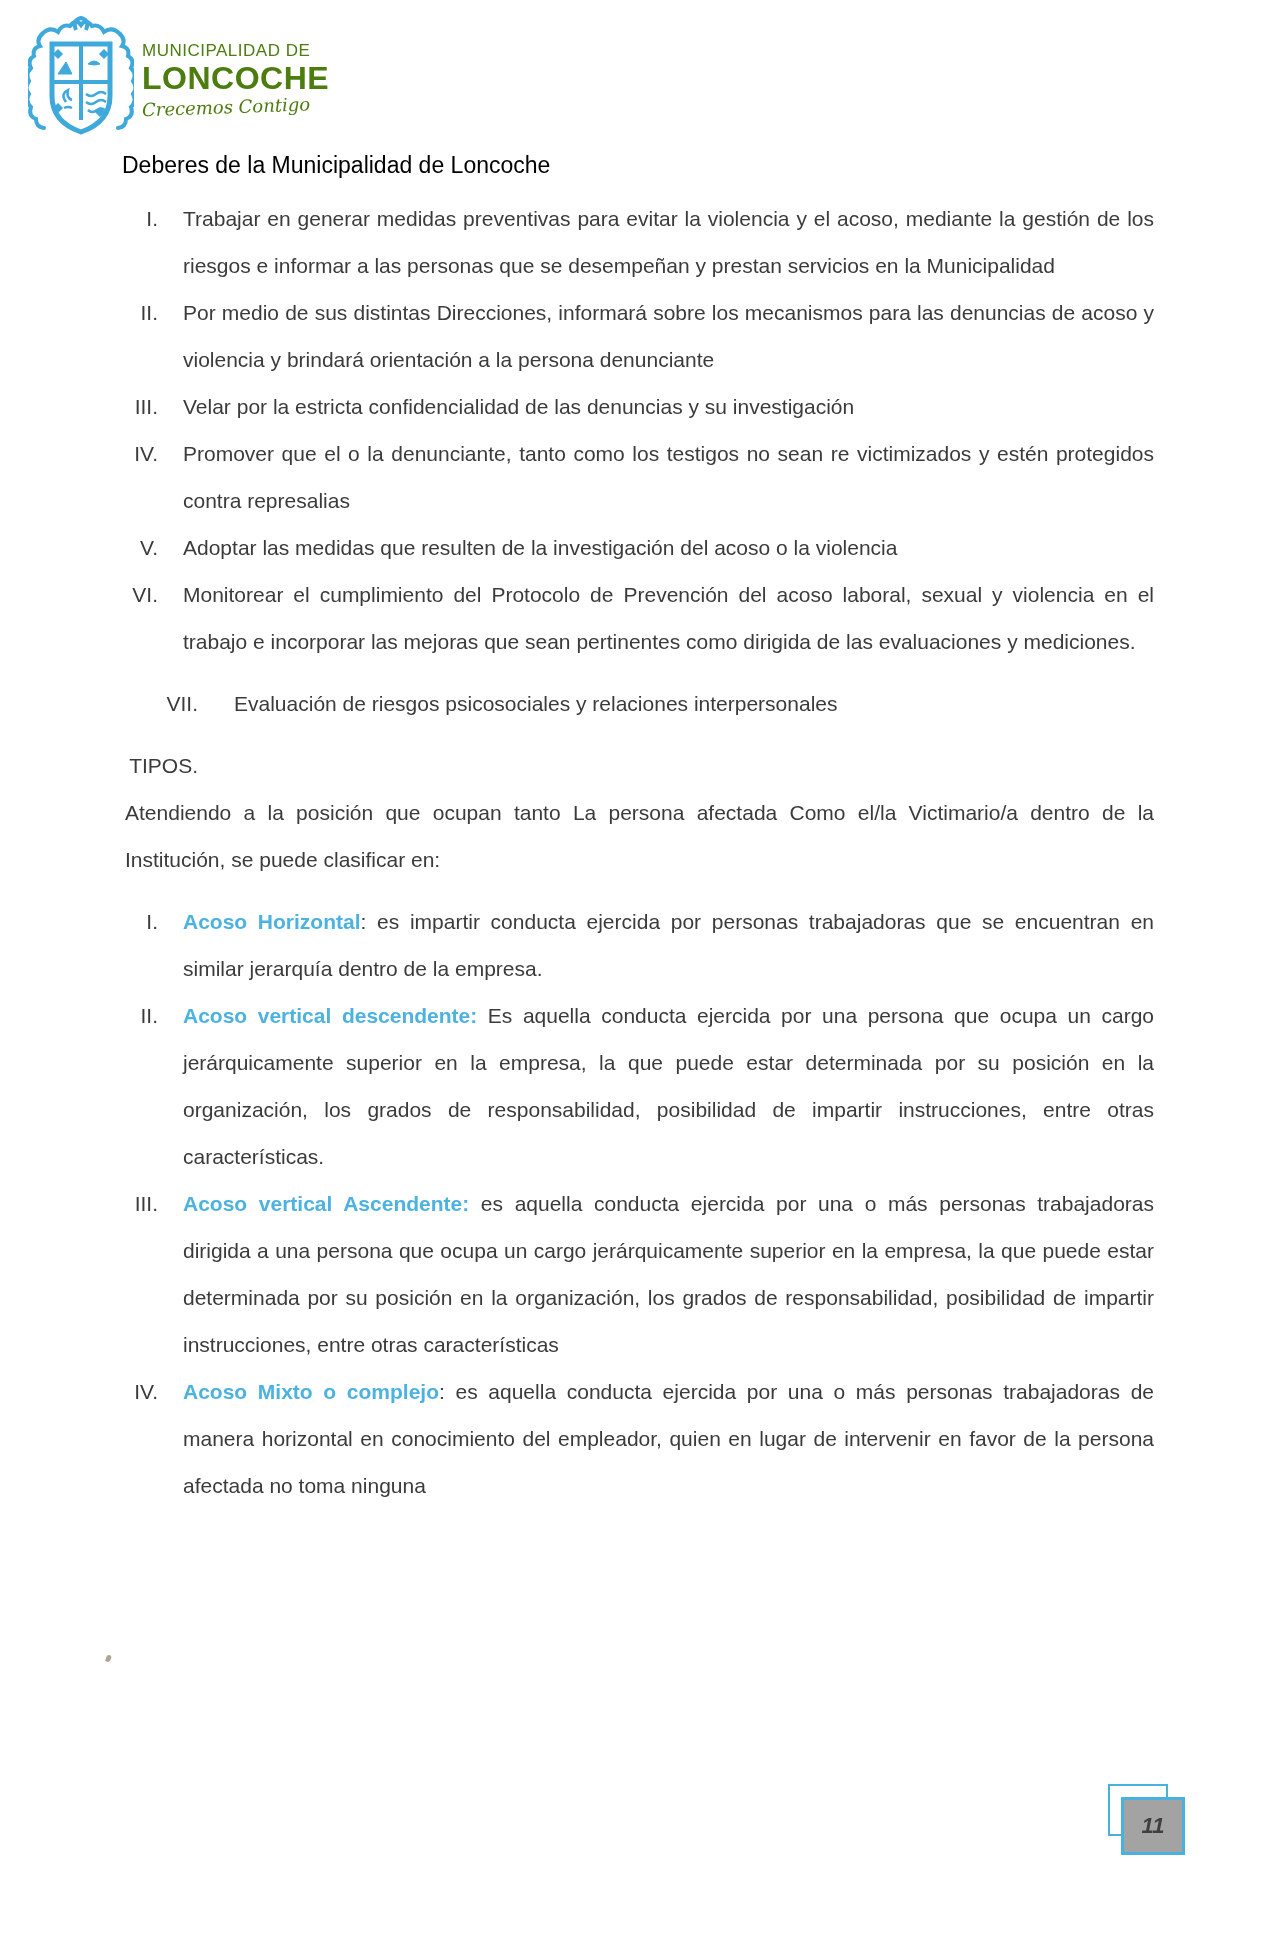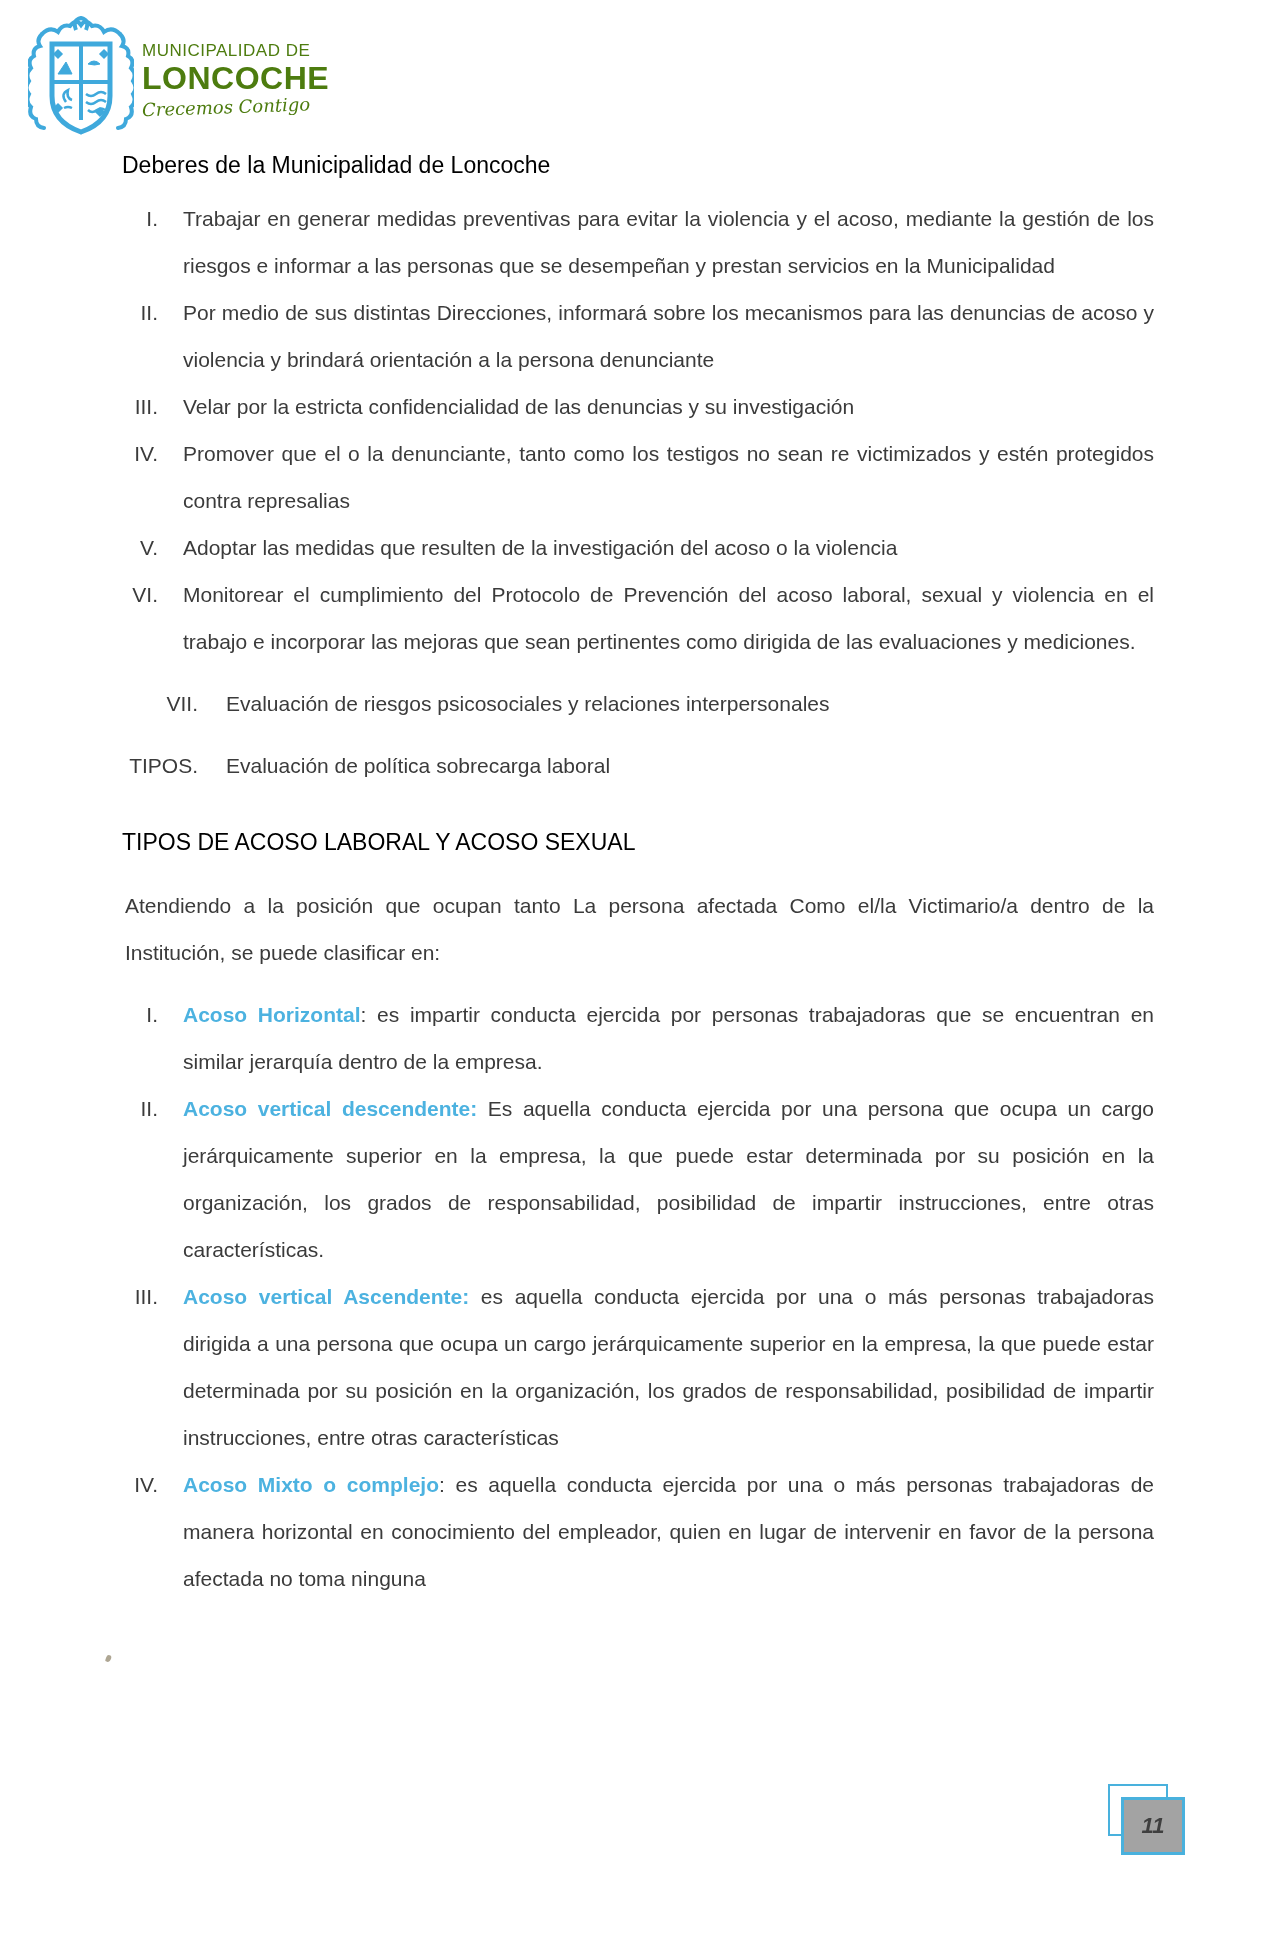"VII." .li.wide { column-gap: 28px -> 36px }
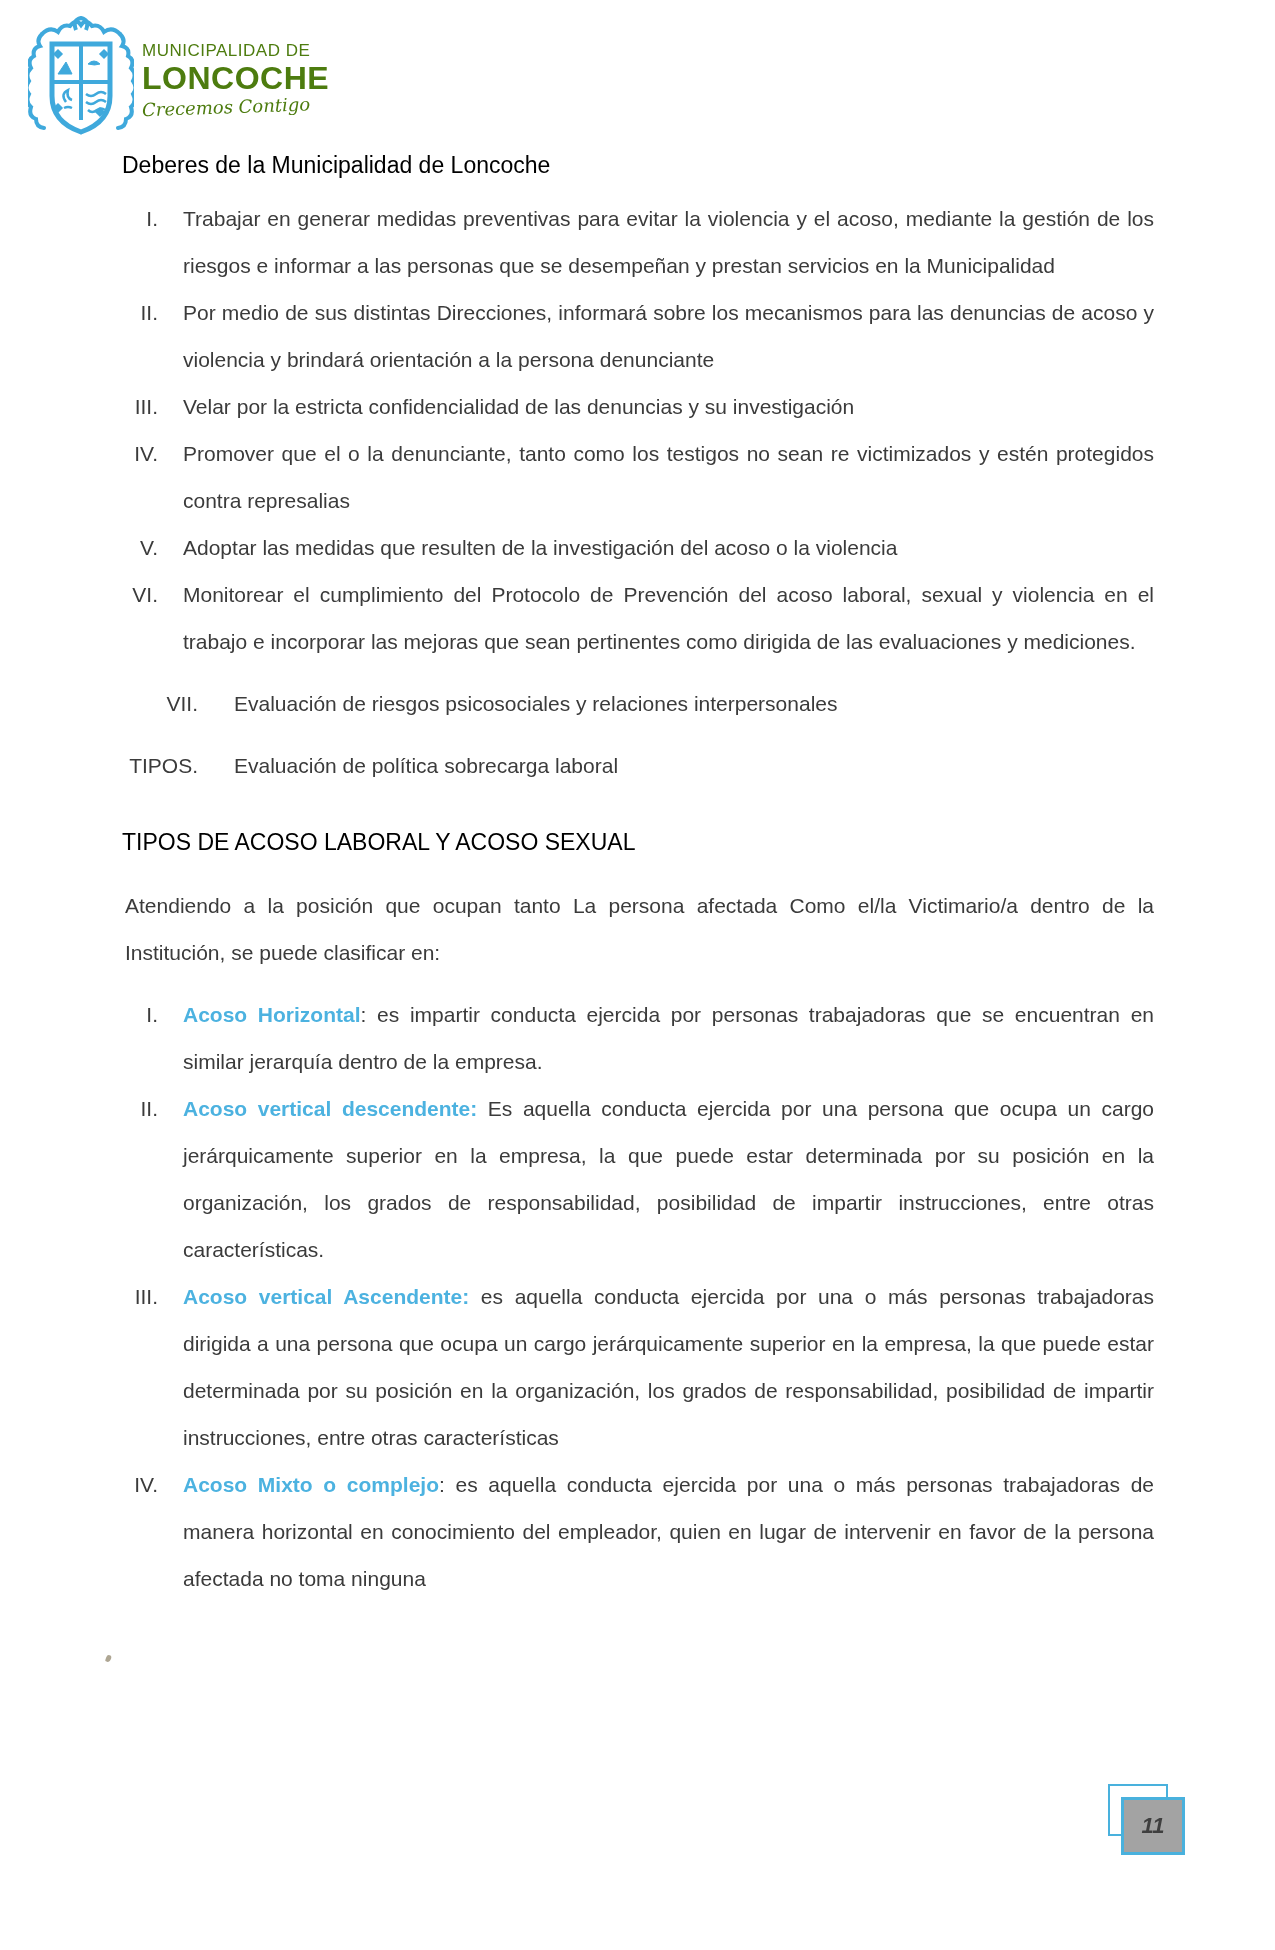"Evaluación de política sobrecarga" span.txt { html: <span>Evaluación de política sobrecarga laboral</span> -> none }
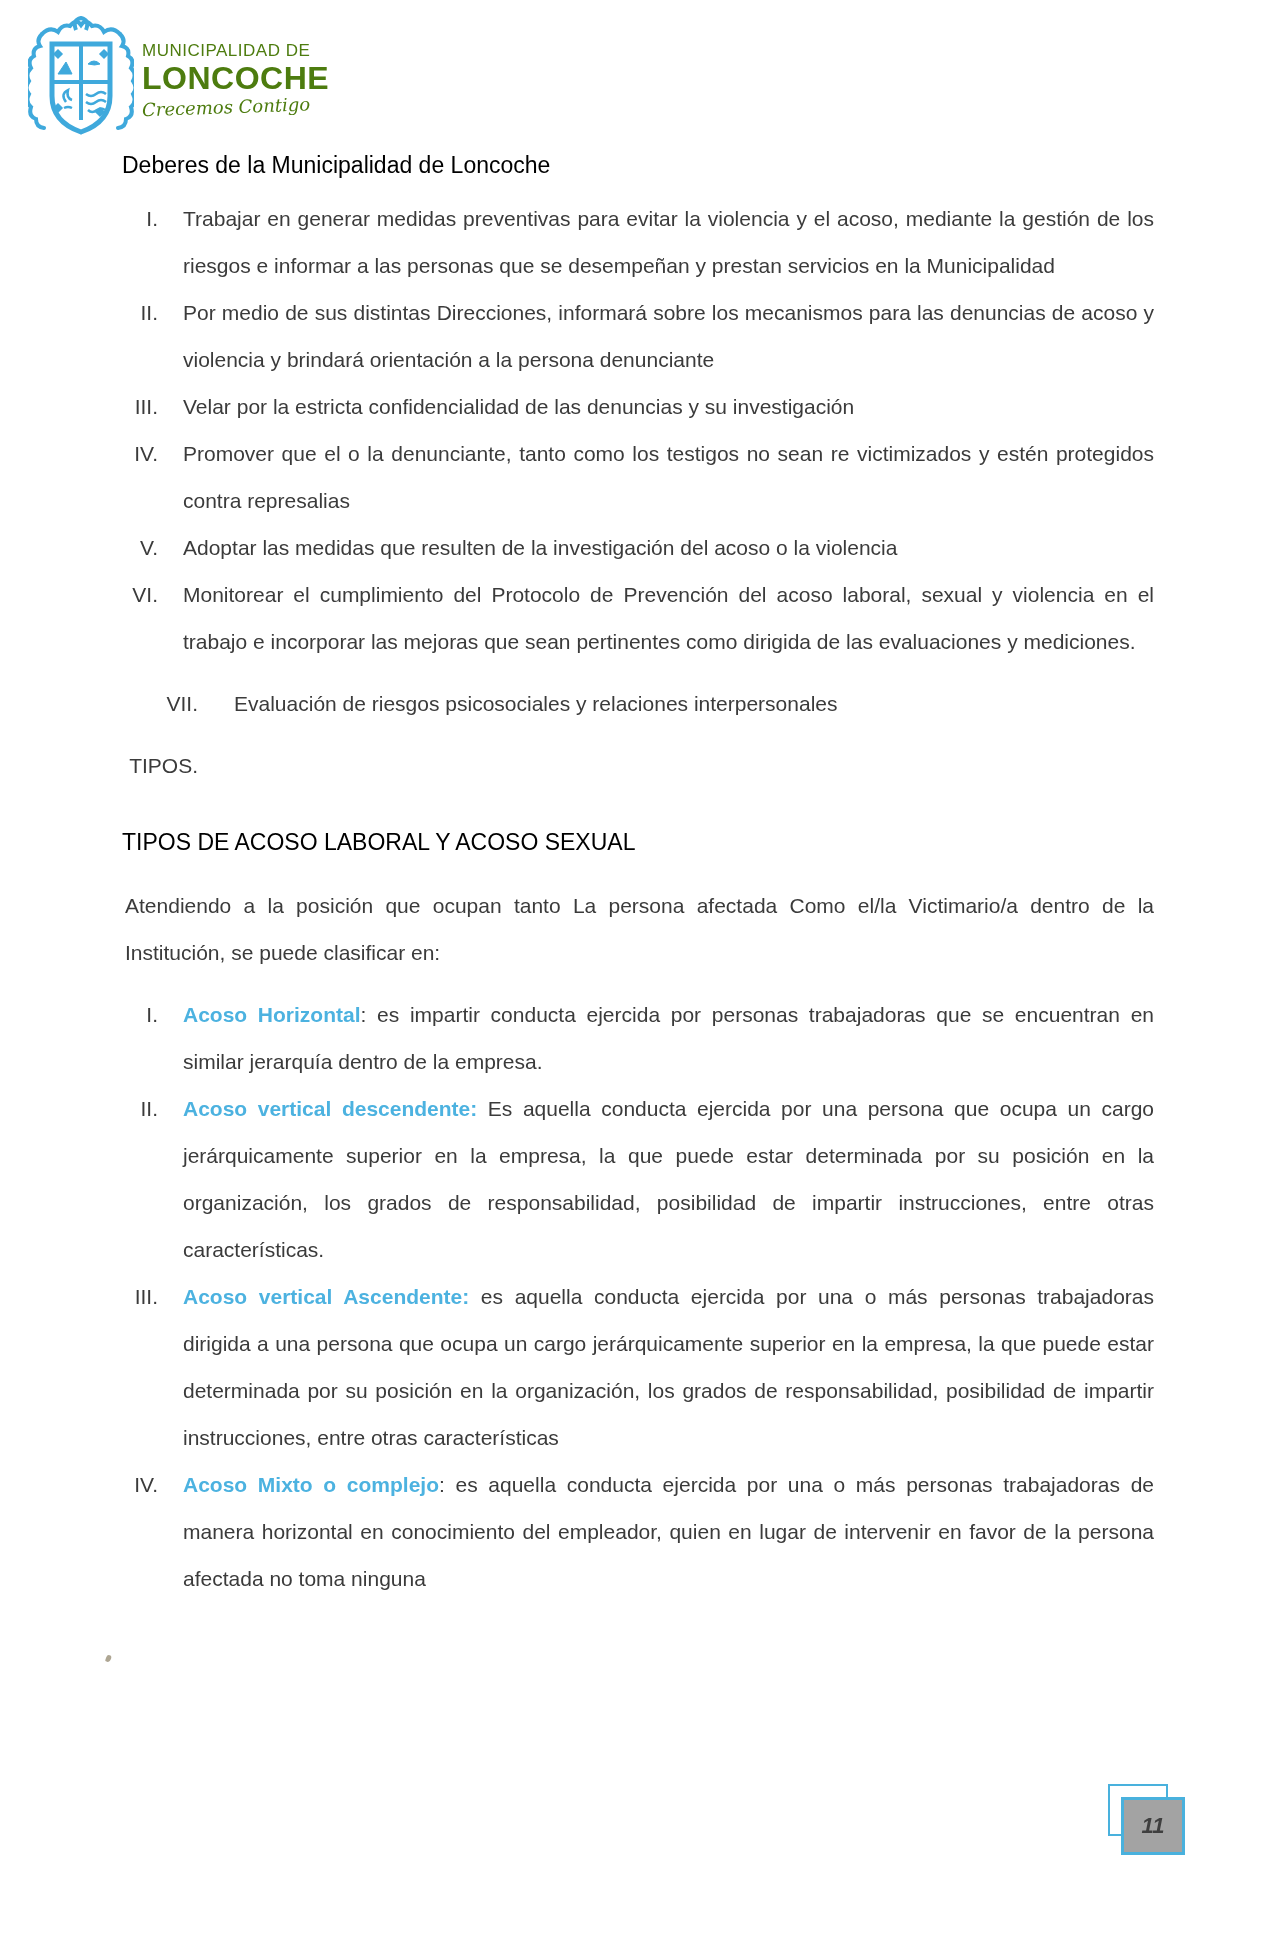"TIPOS DE ACOSO LABORAL Y" div.h-blue { html: <div>TIPOS DE ACOSO LABORAL Y ACOSO SEXUAL</div> -> none }
